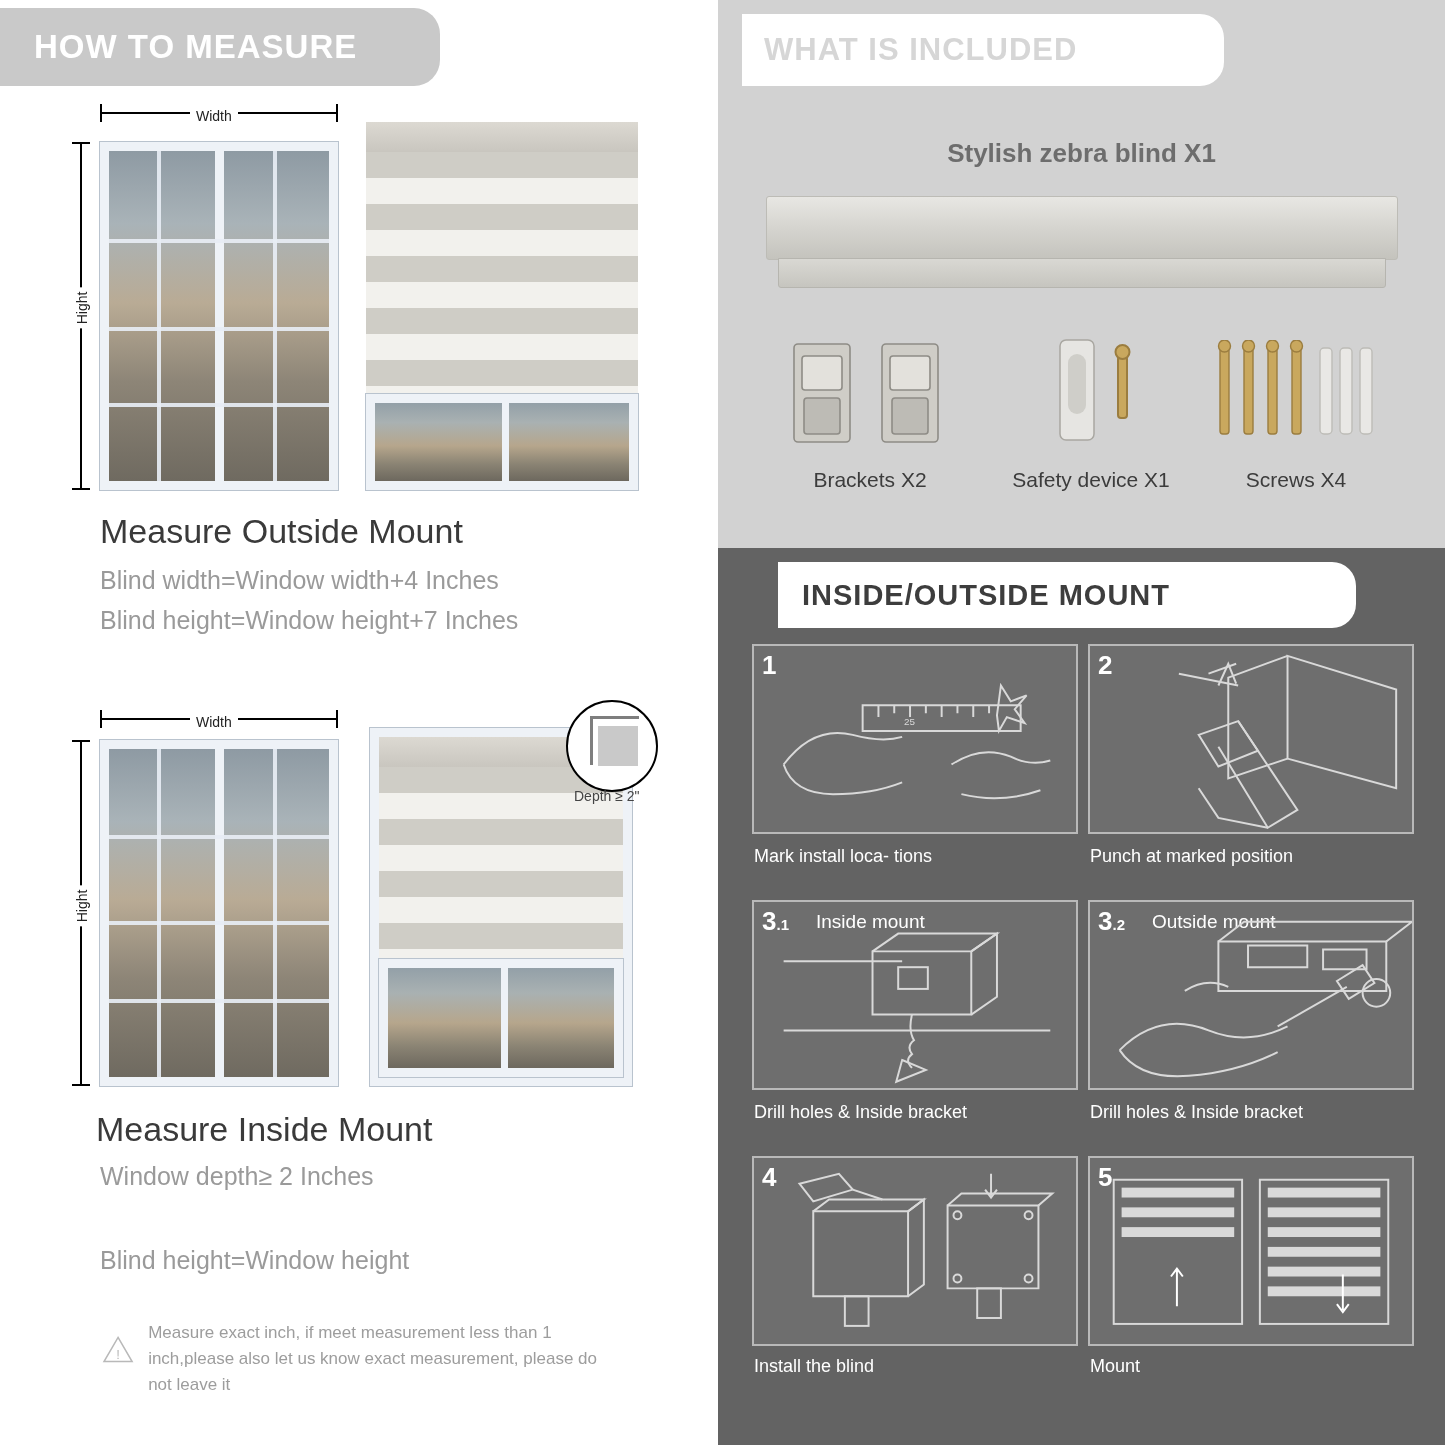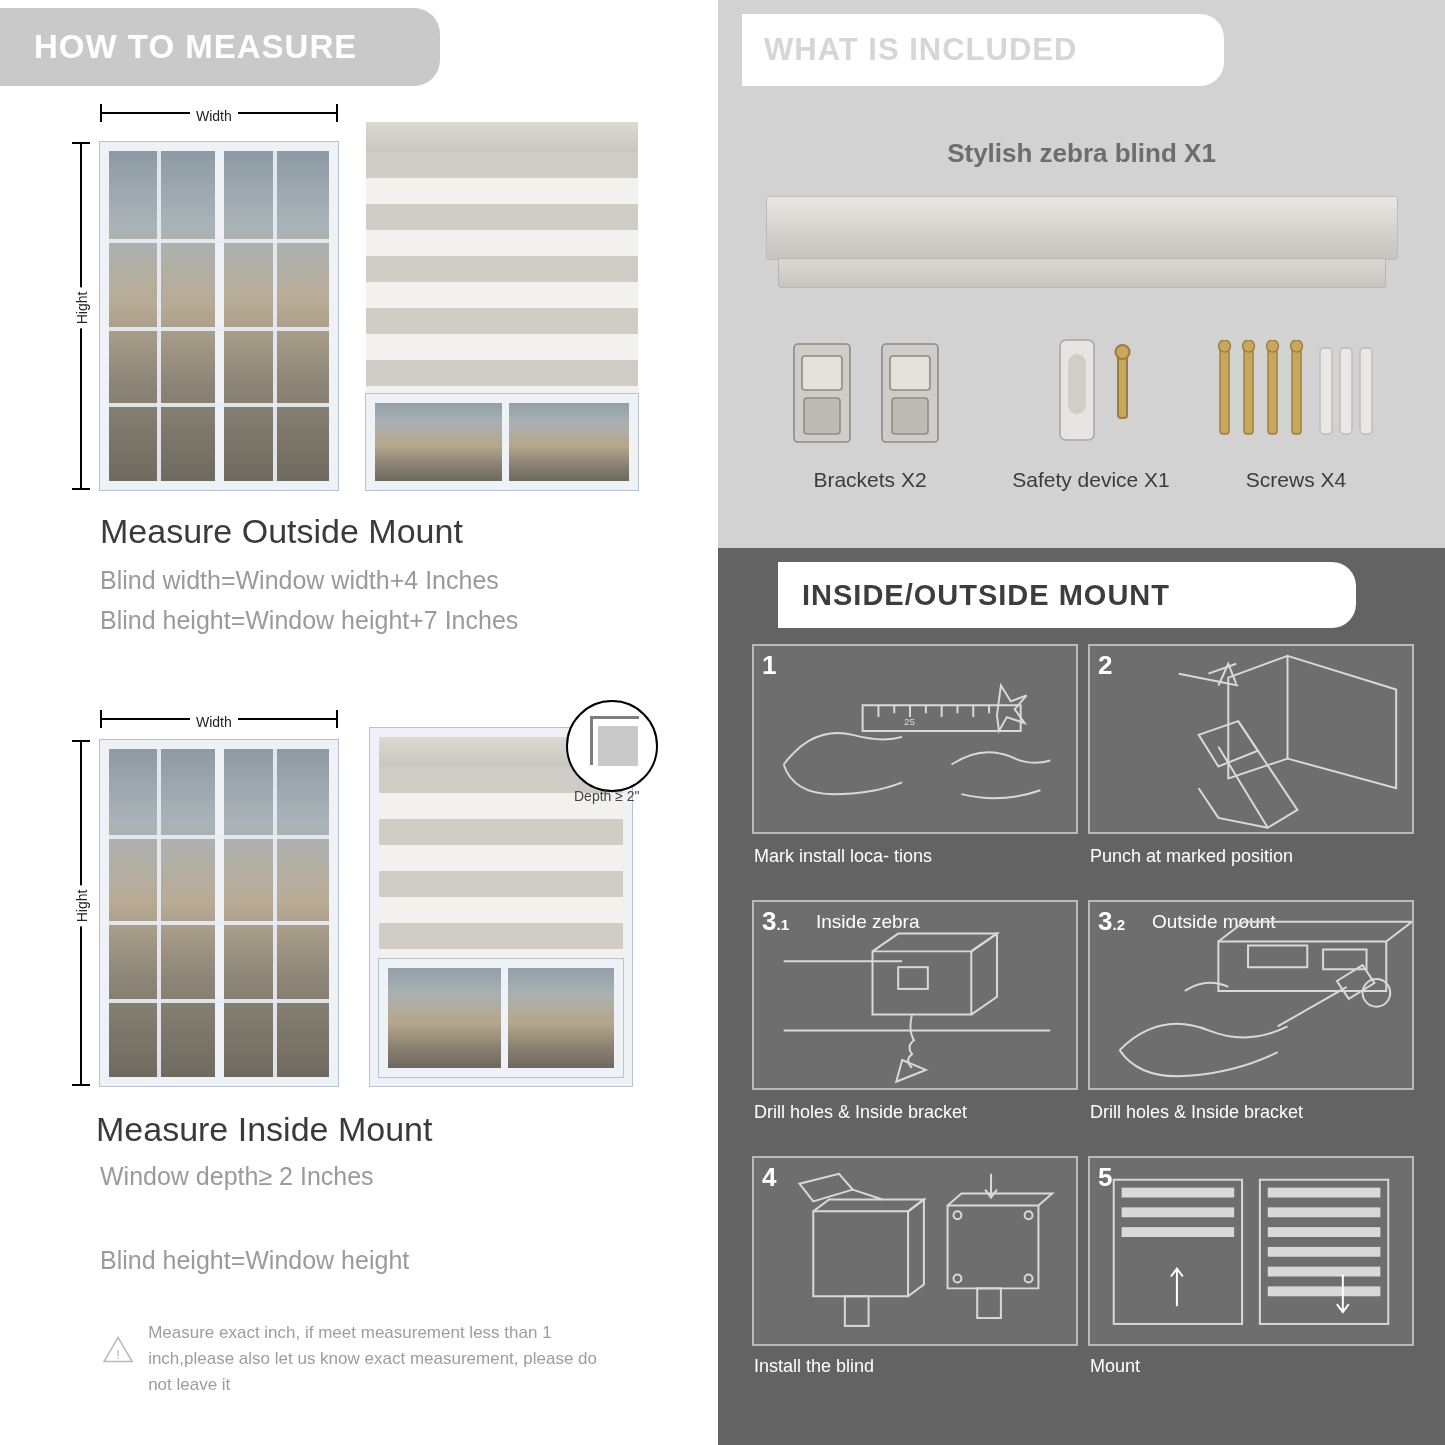"Inside zebra" div.step-inline { text: zebra -> mount }
